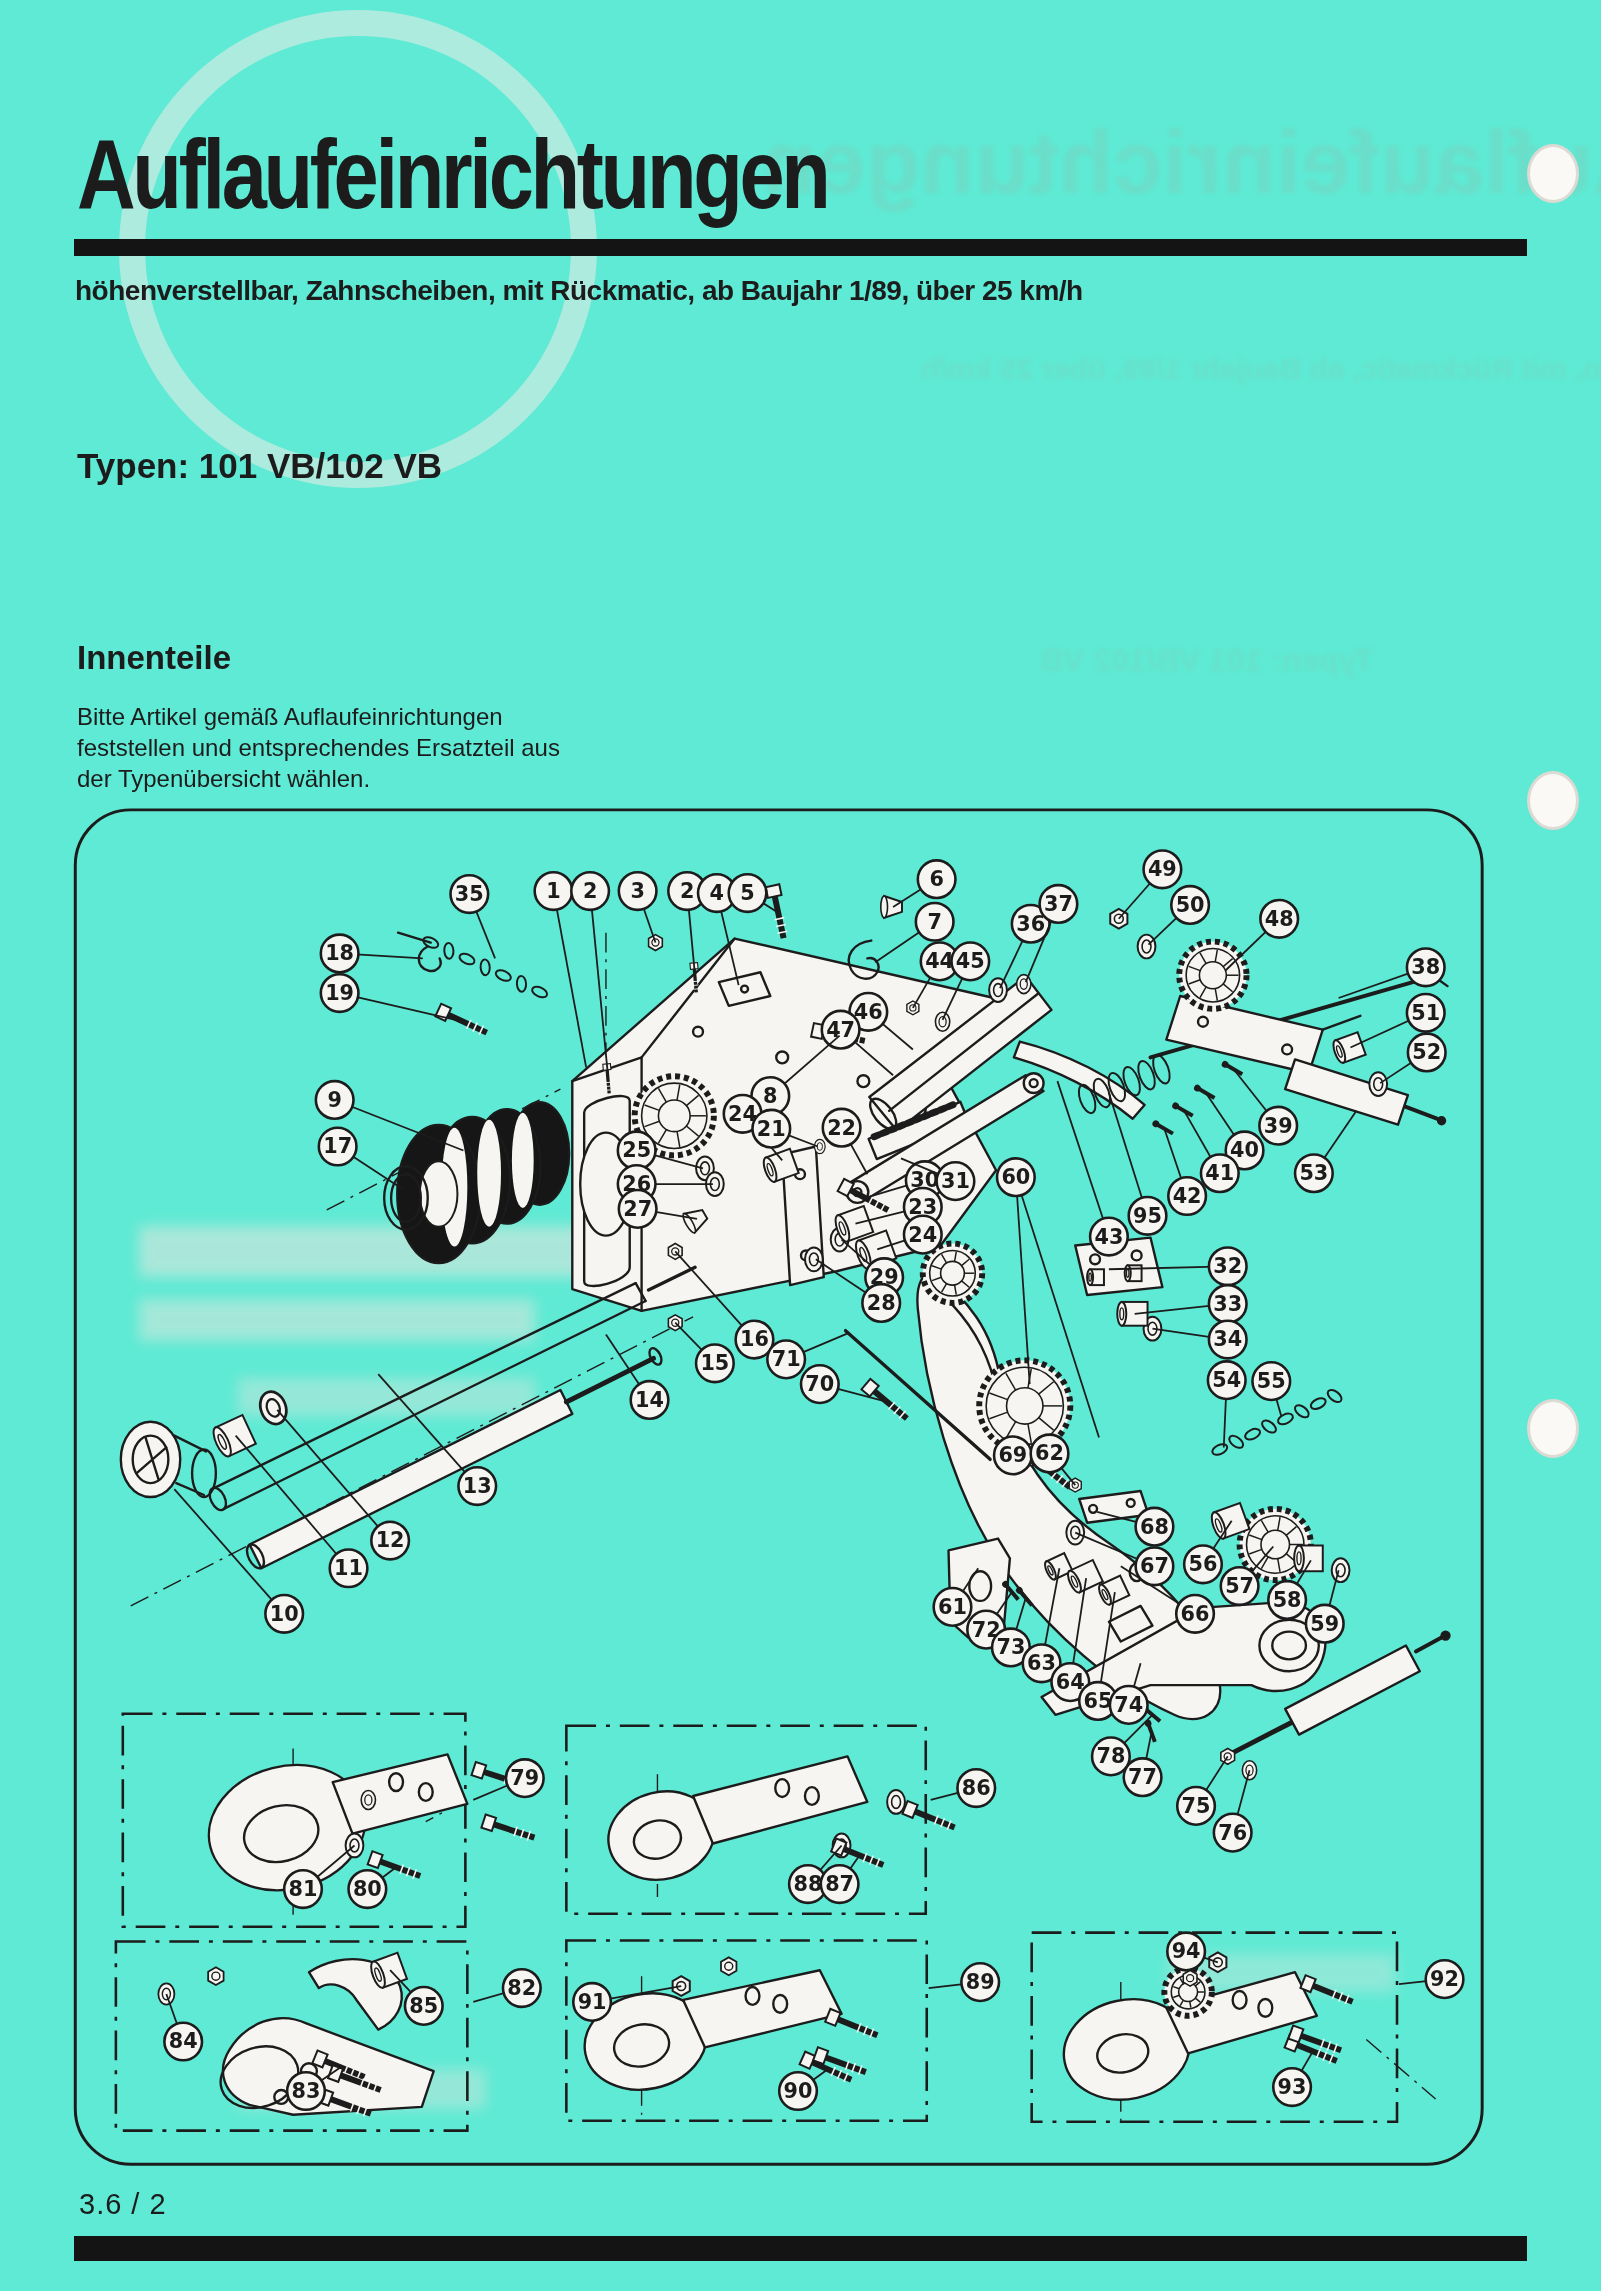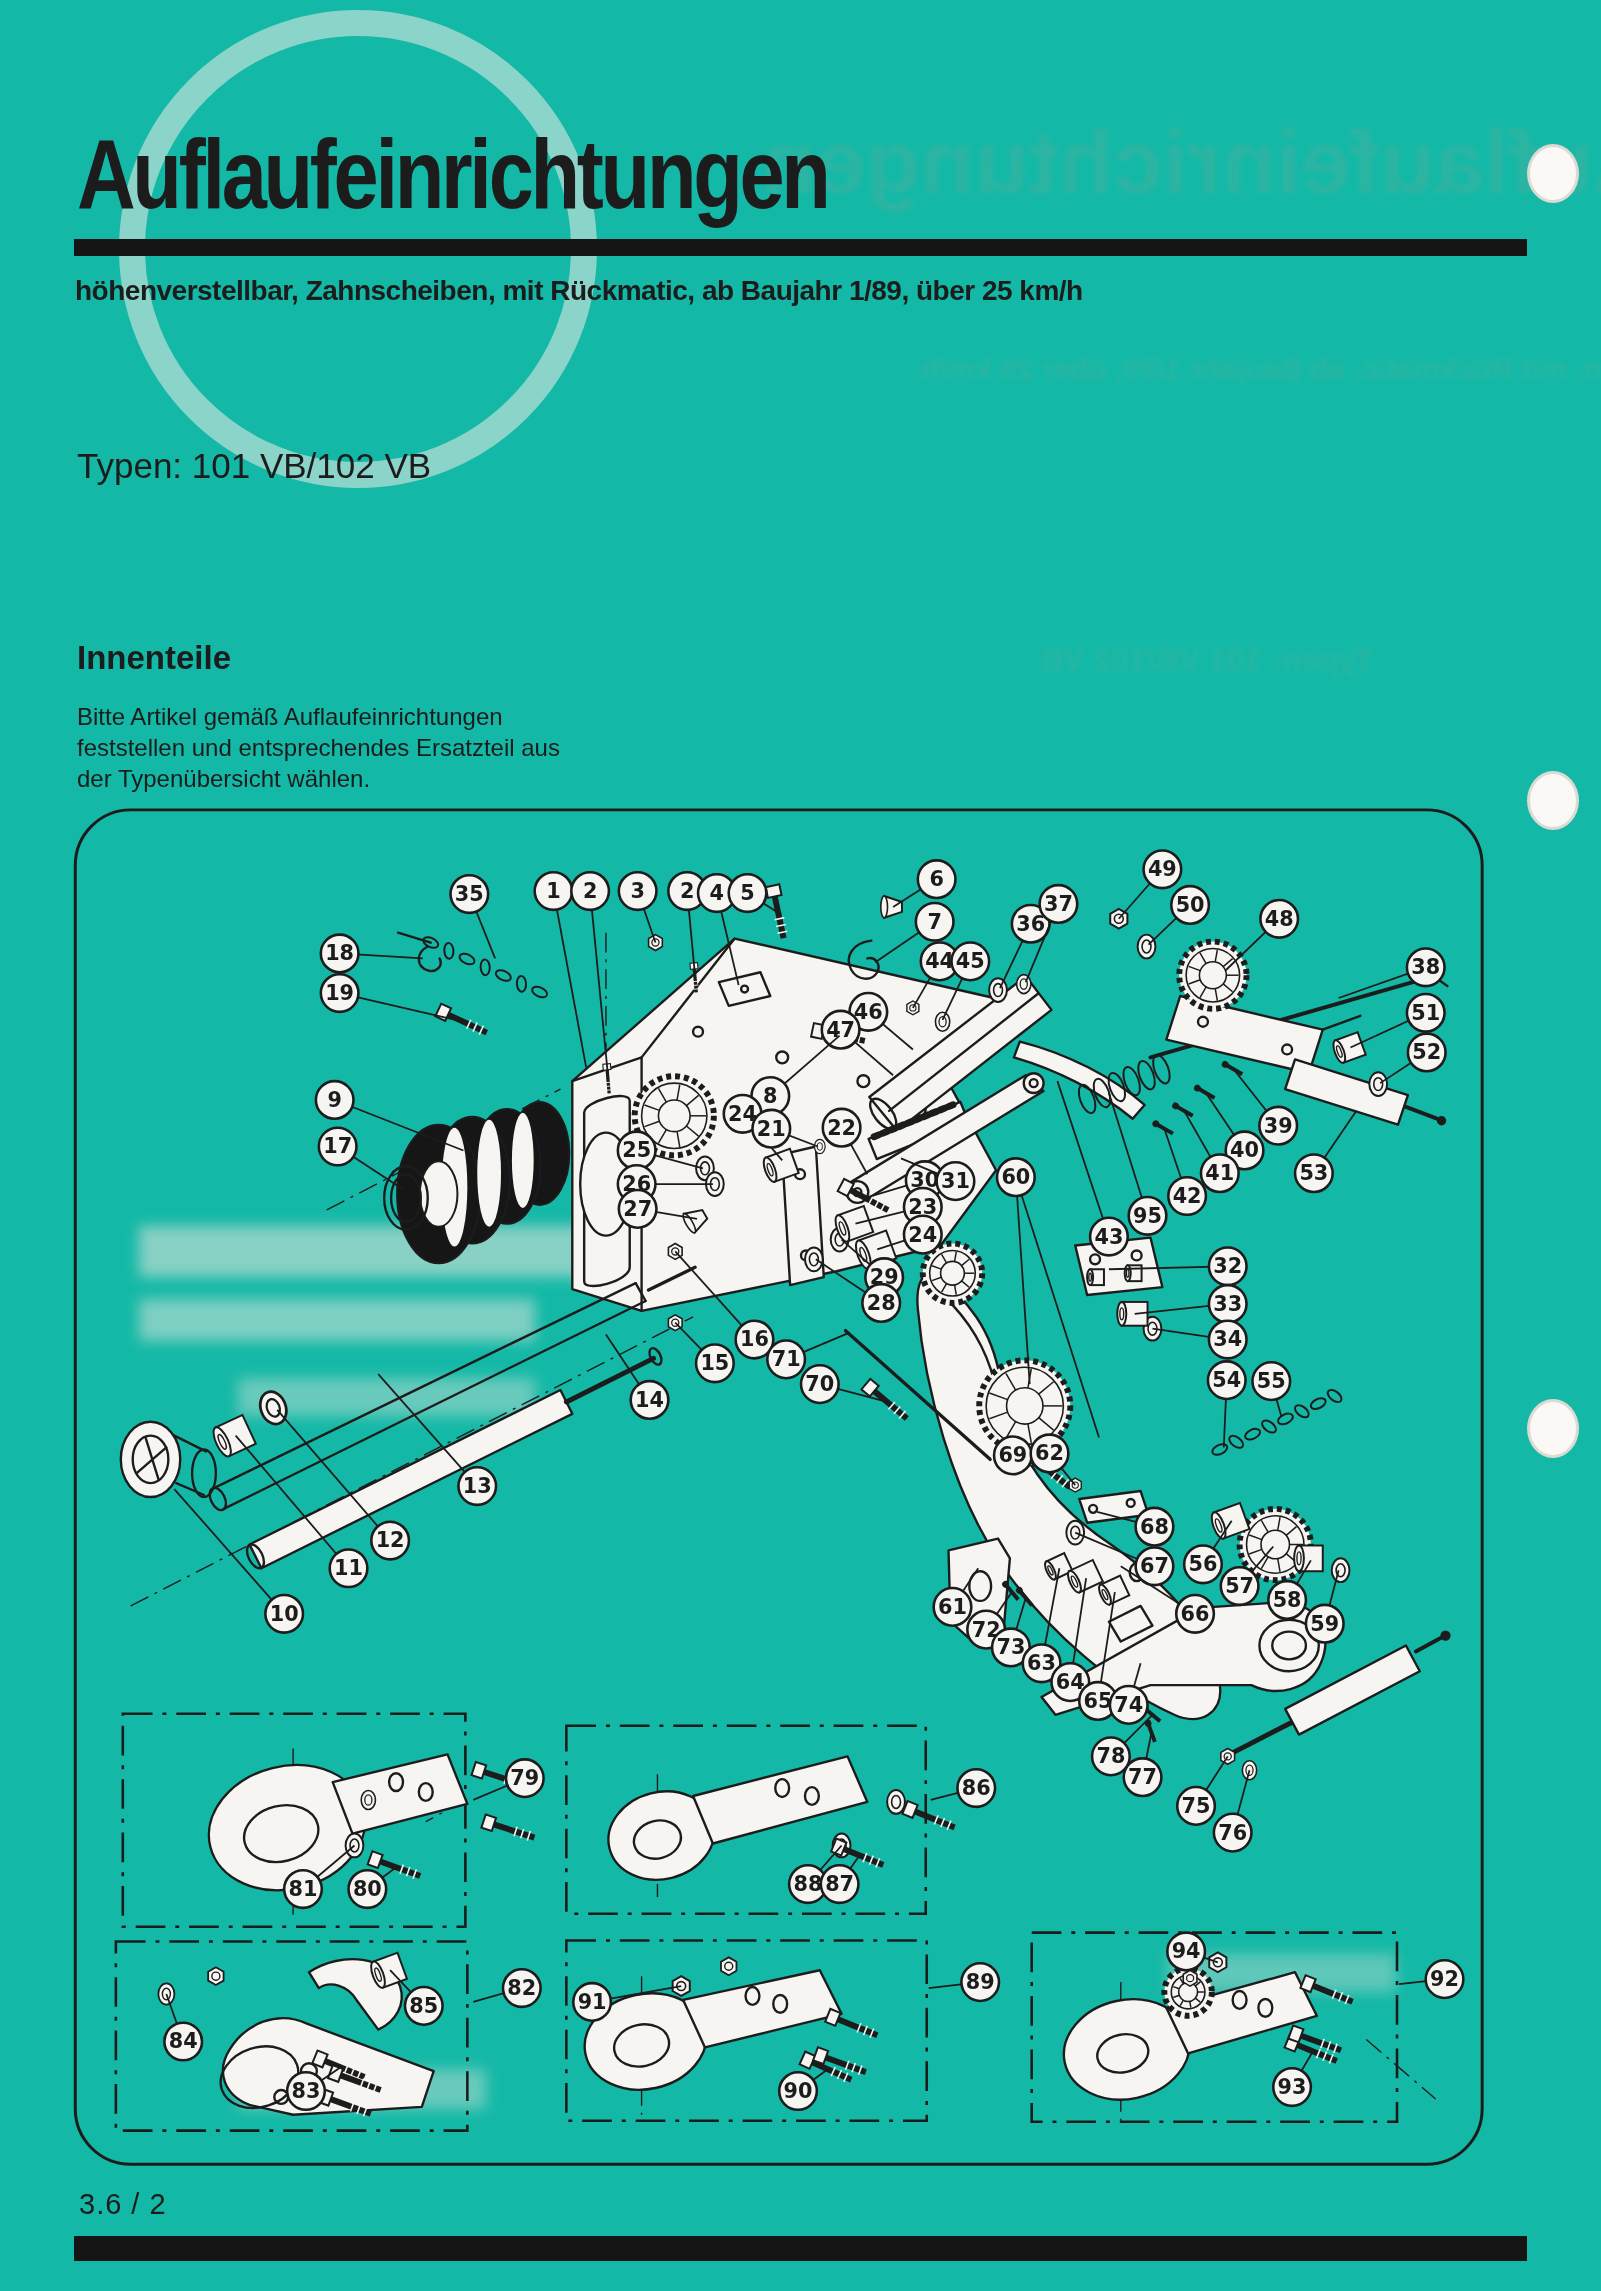"Auflaufeinrichtungen" .page { background: #14b8a6 -> #5eead4 }
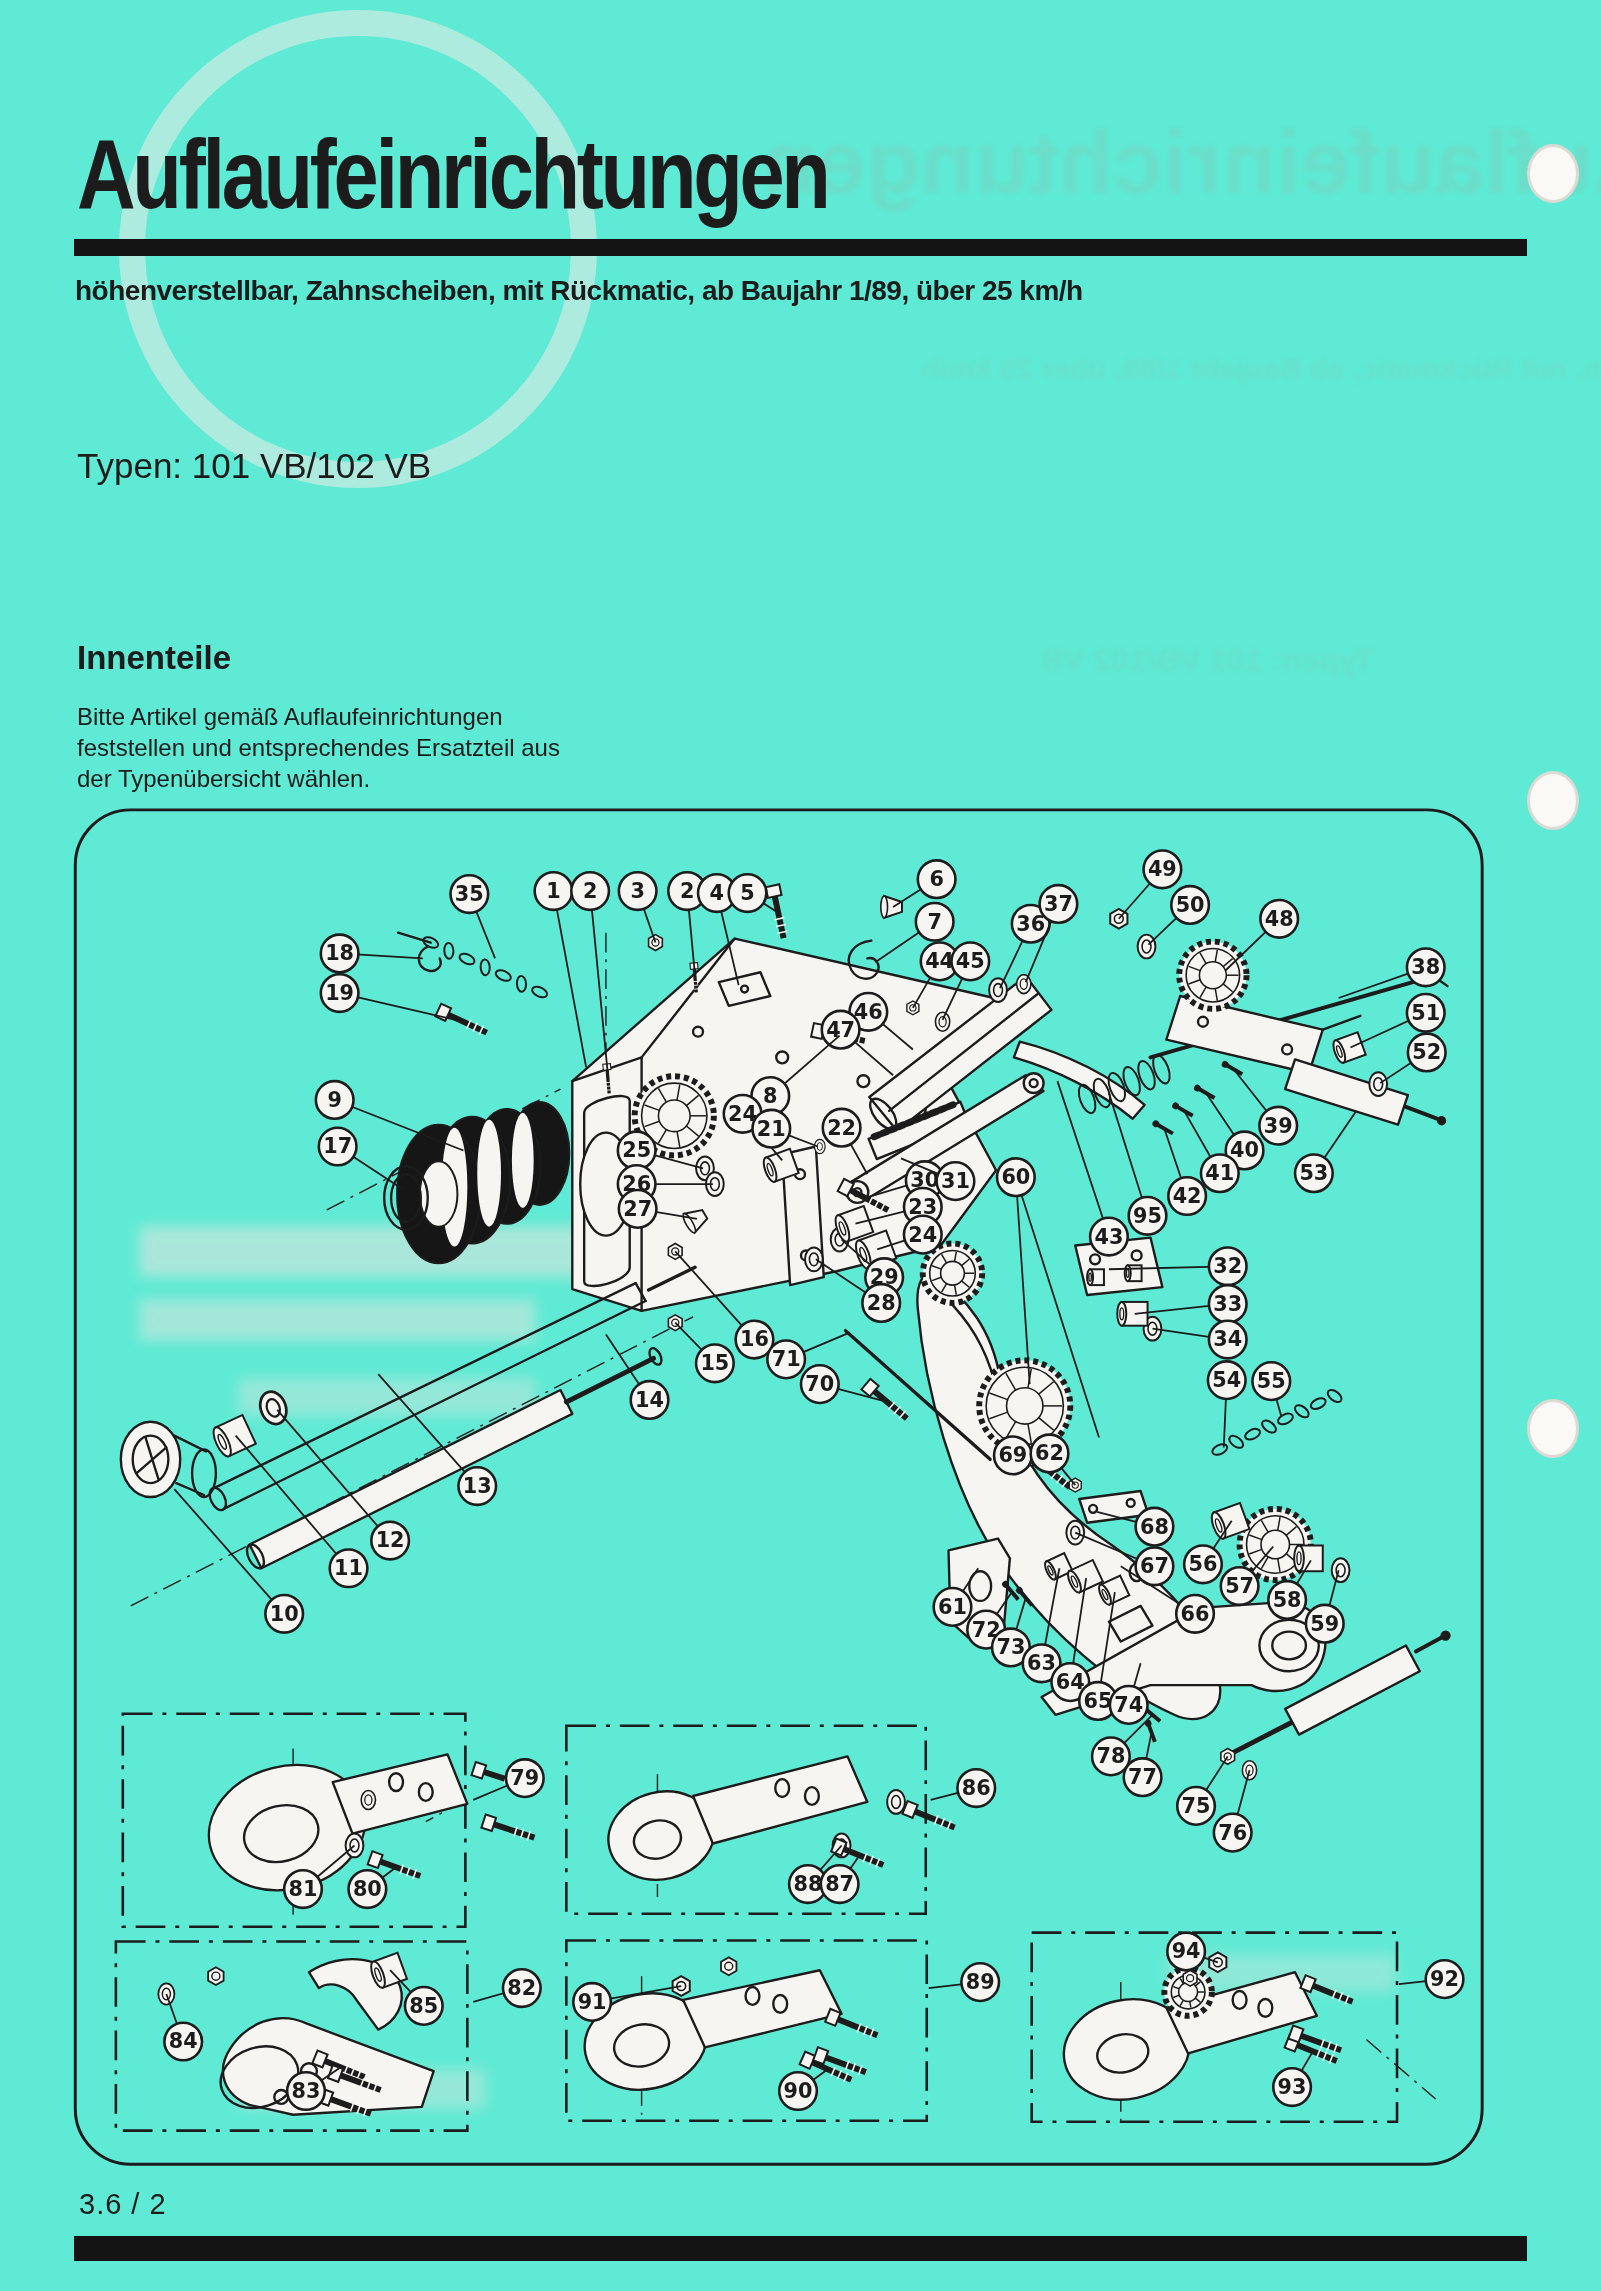"Typen: 101 VB/102 VB" .typen { font-weight: normal -> bold }
